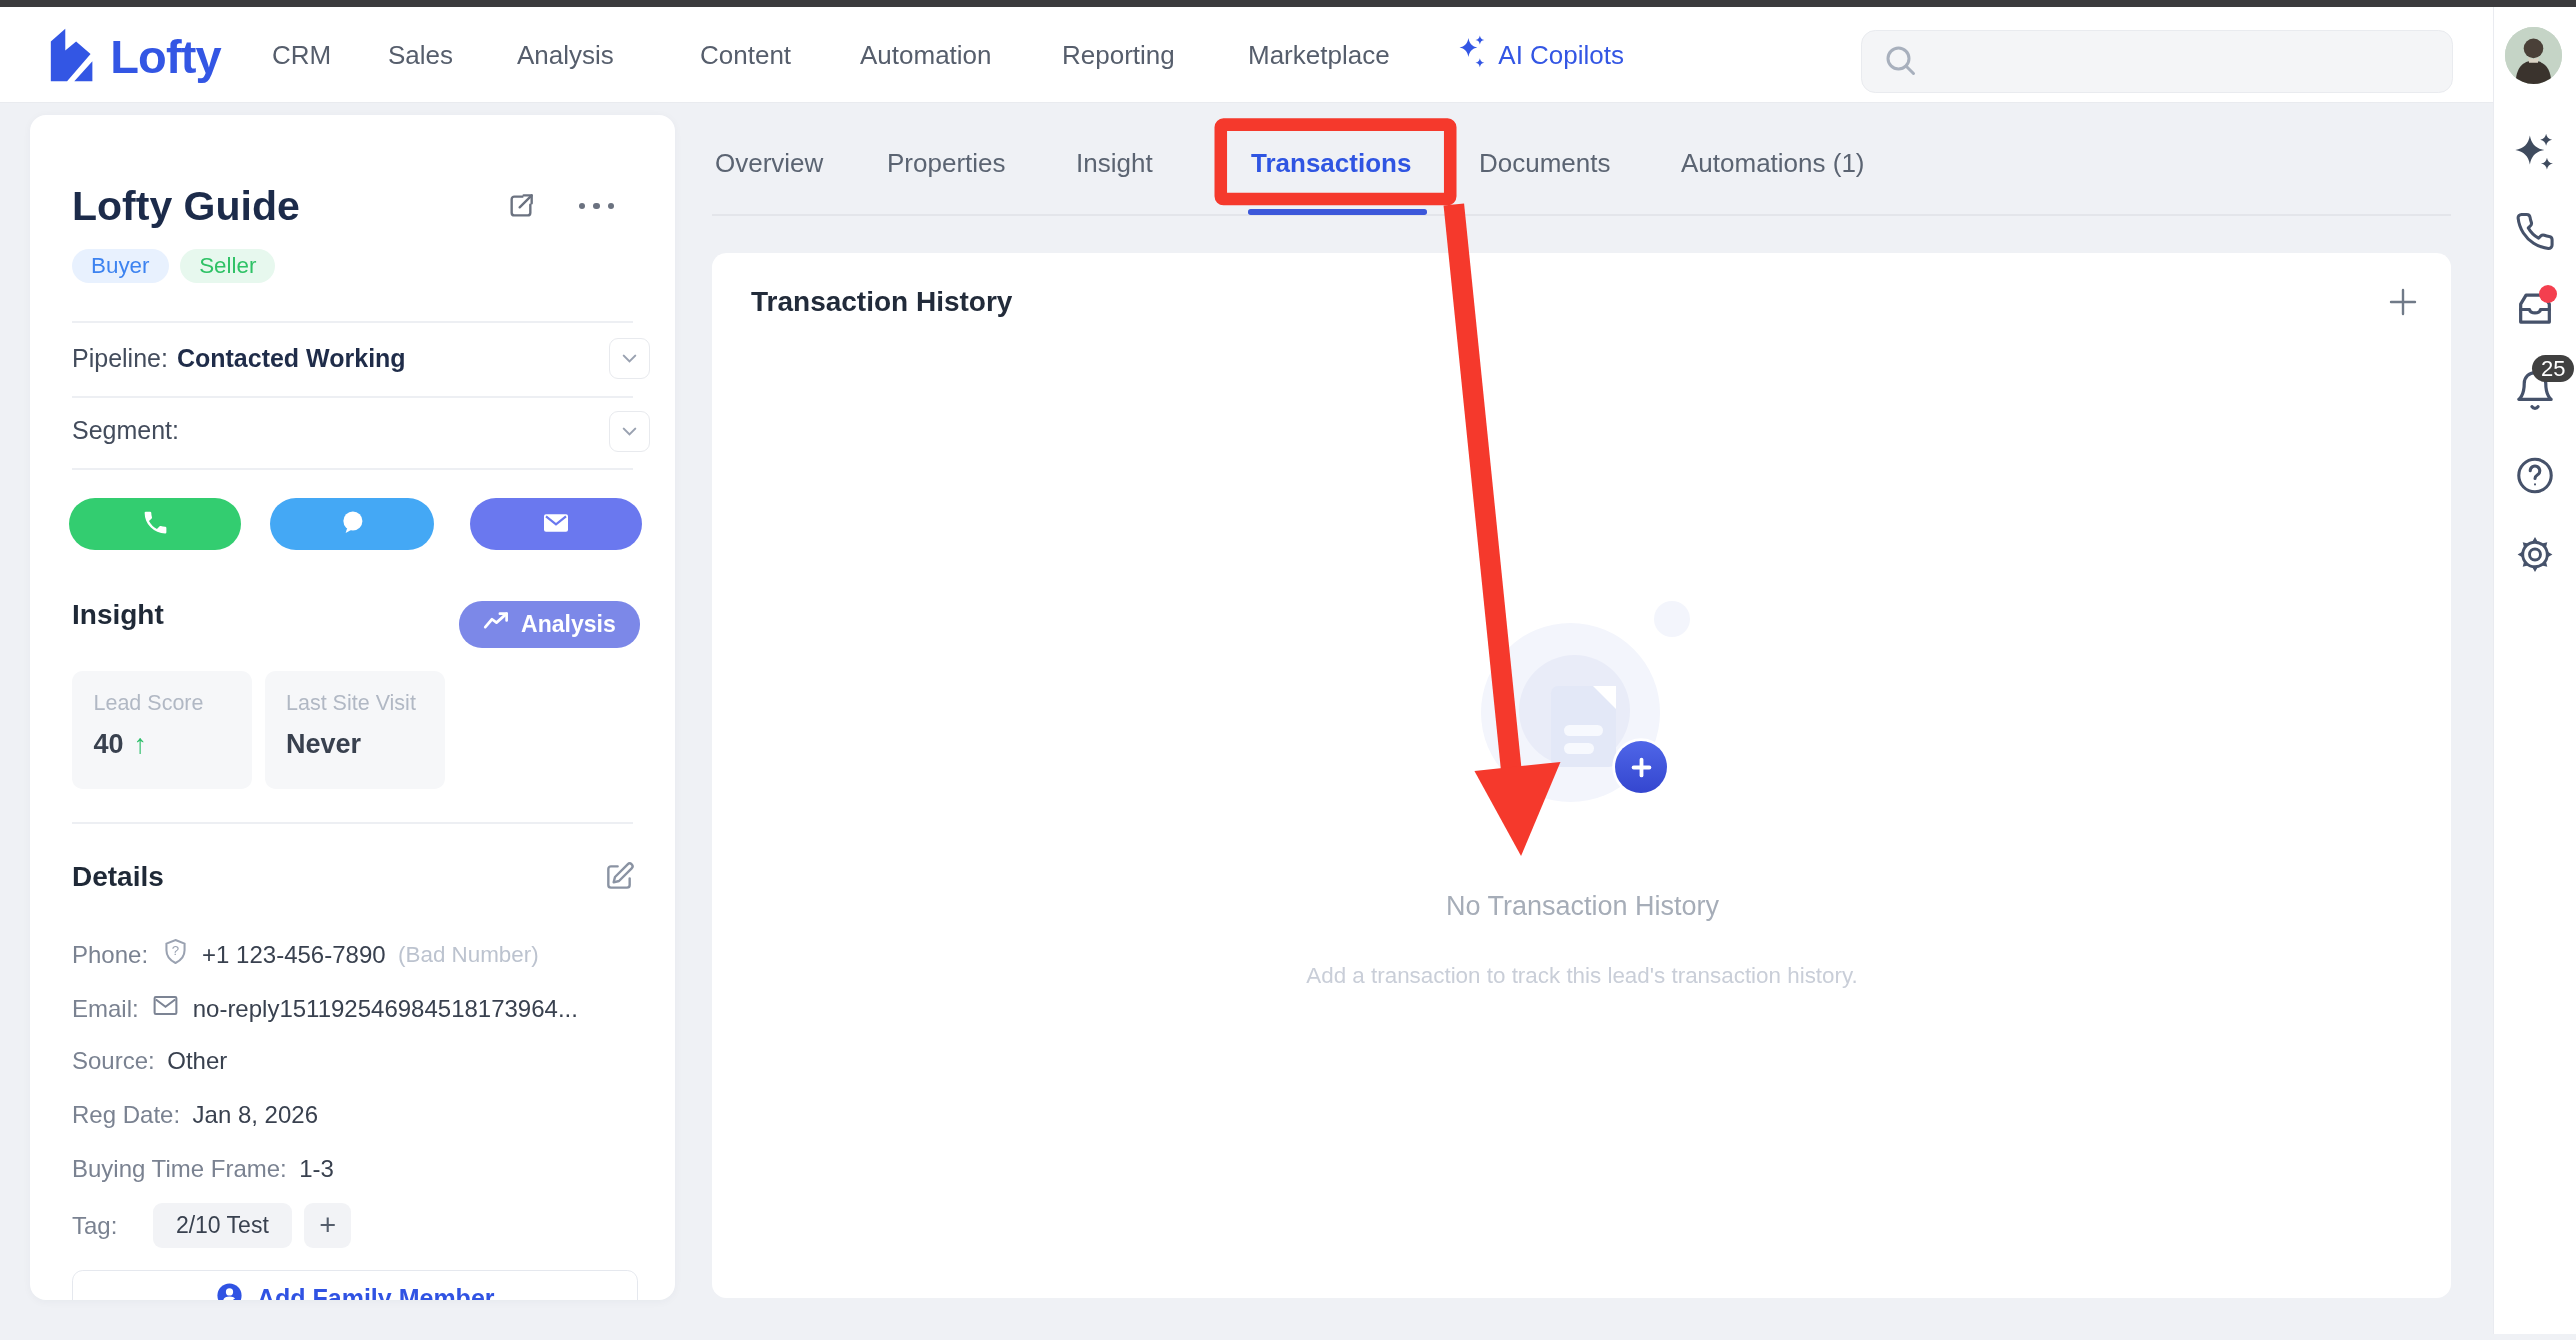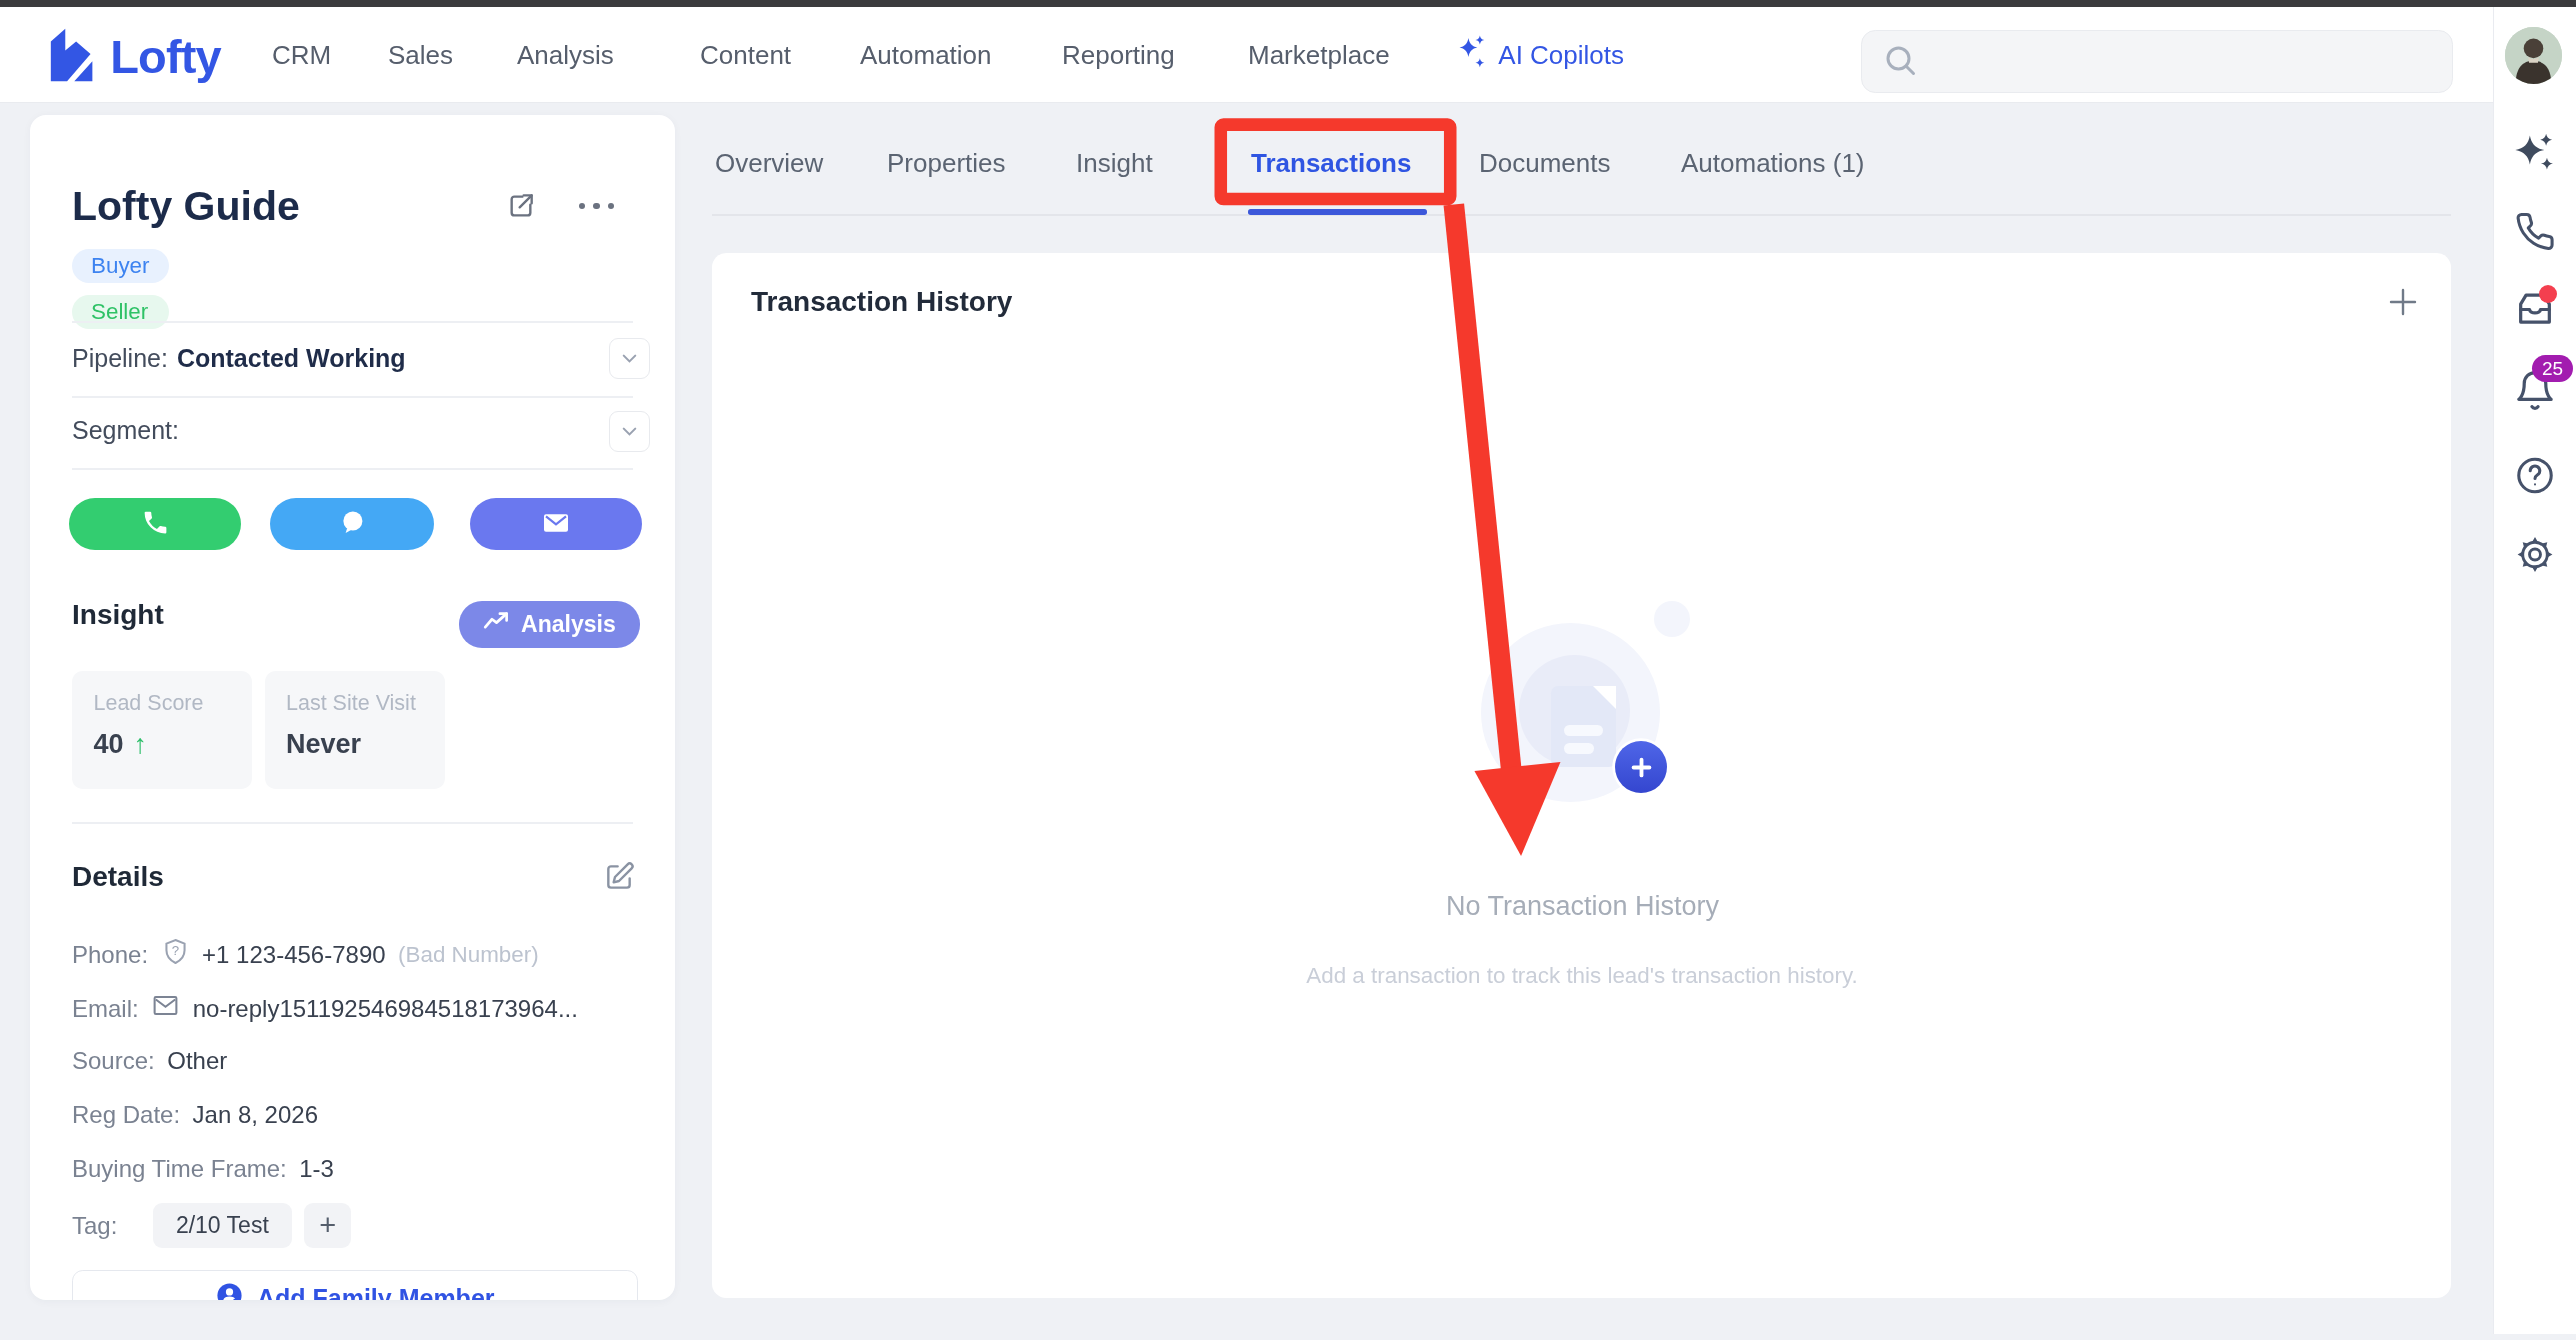"Buyer" .badge-row { flex-direction: column -> none }
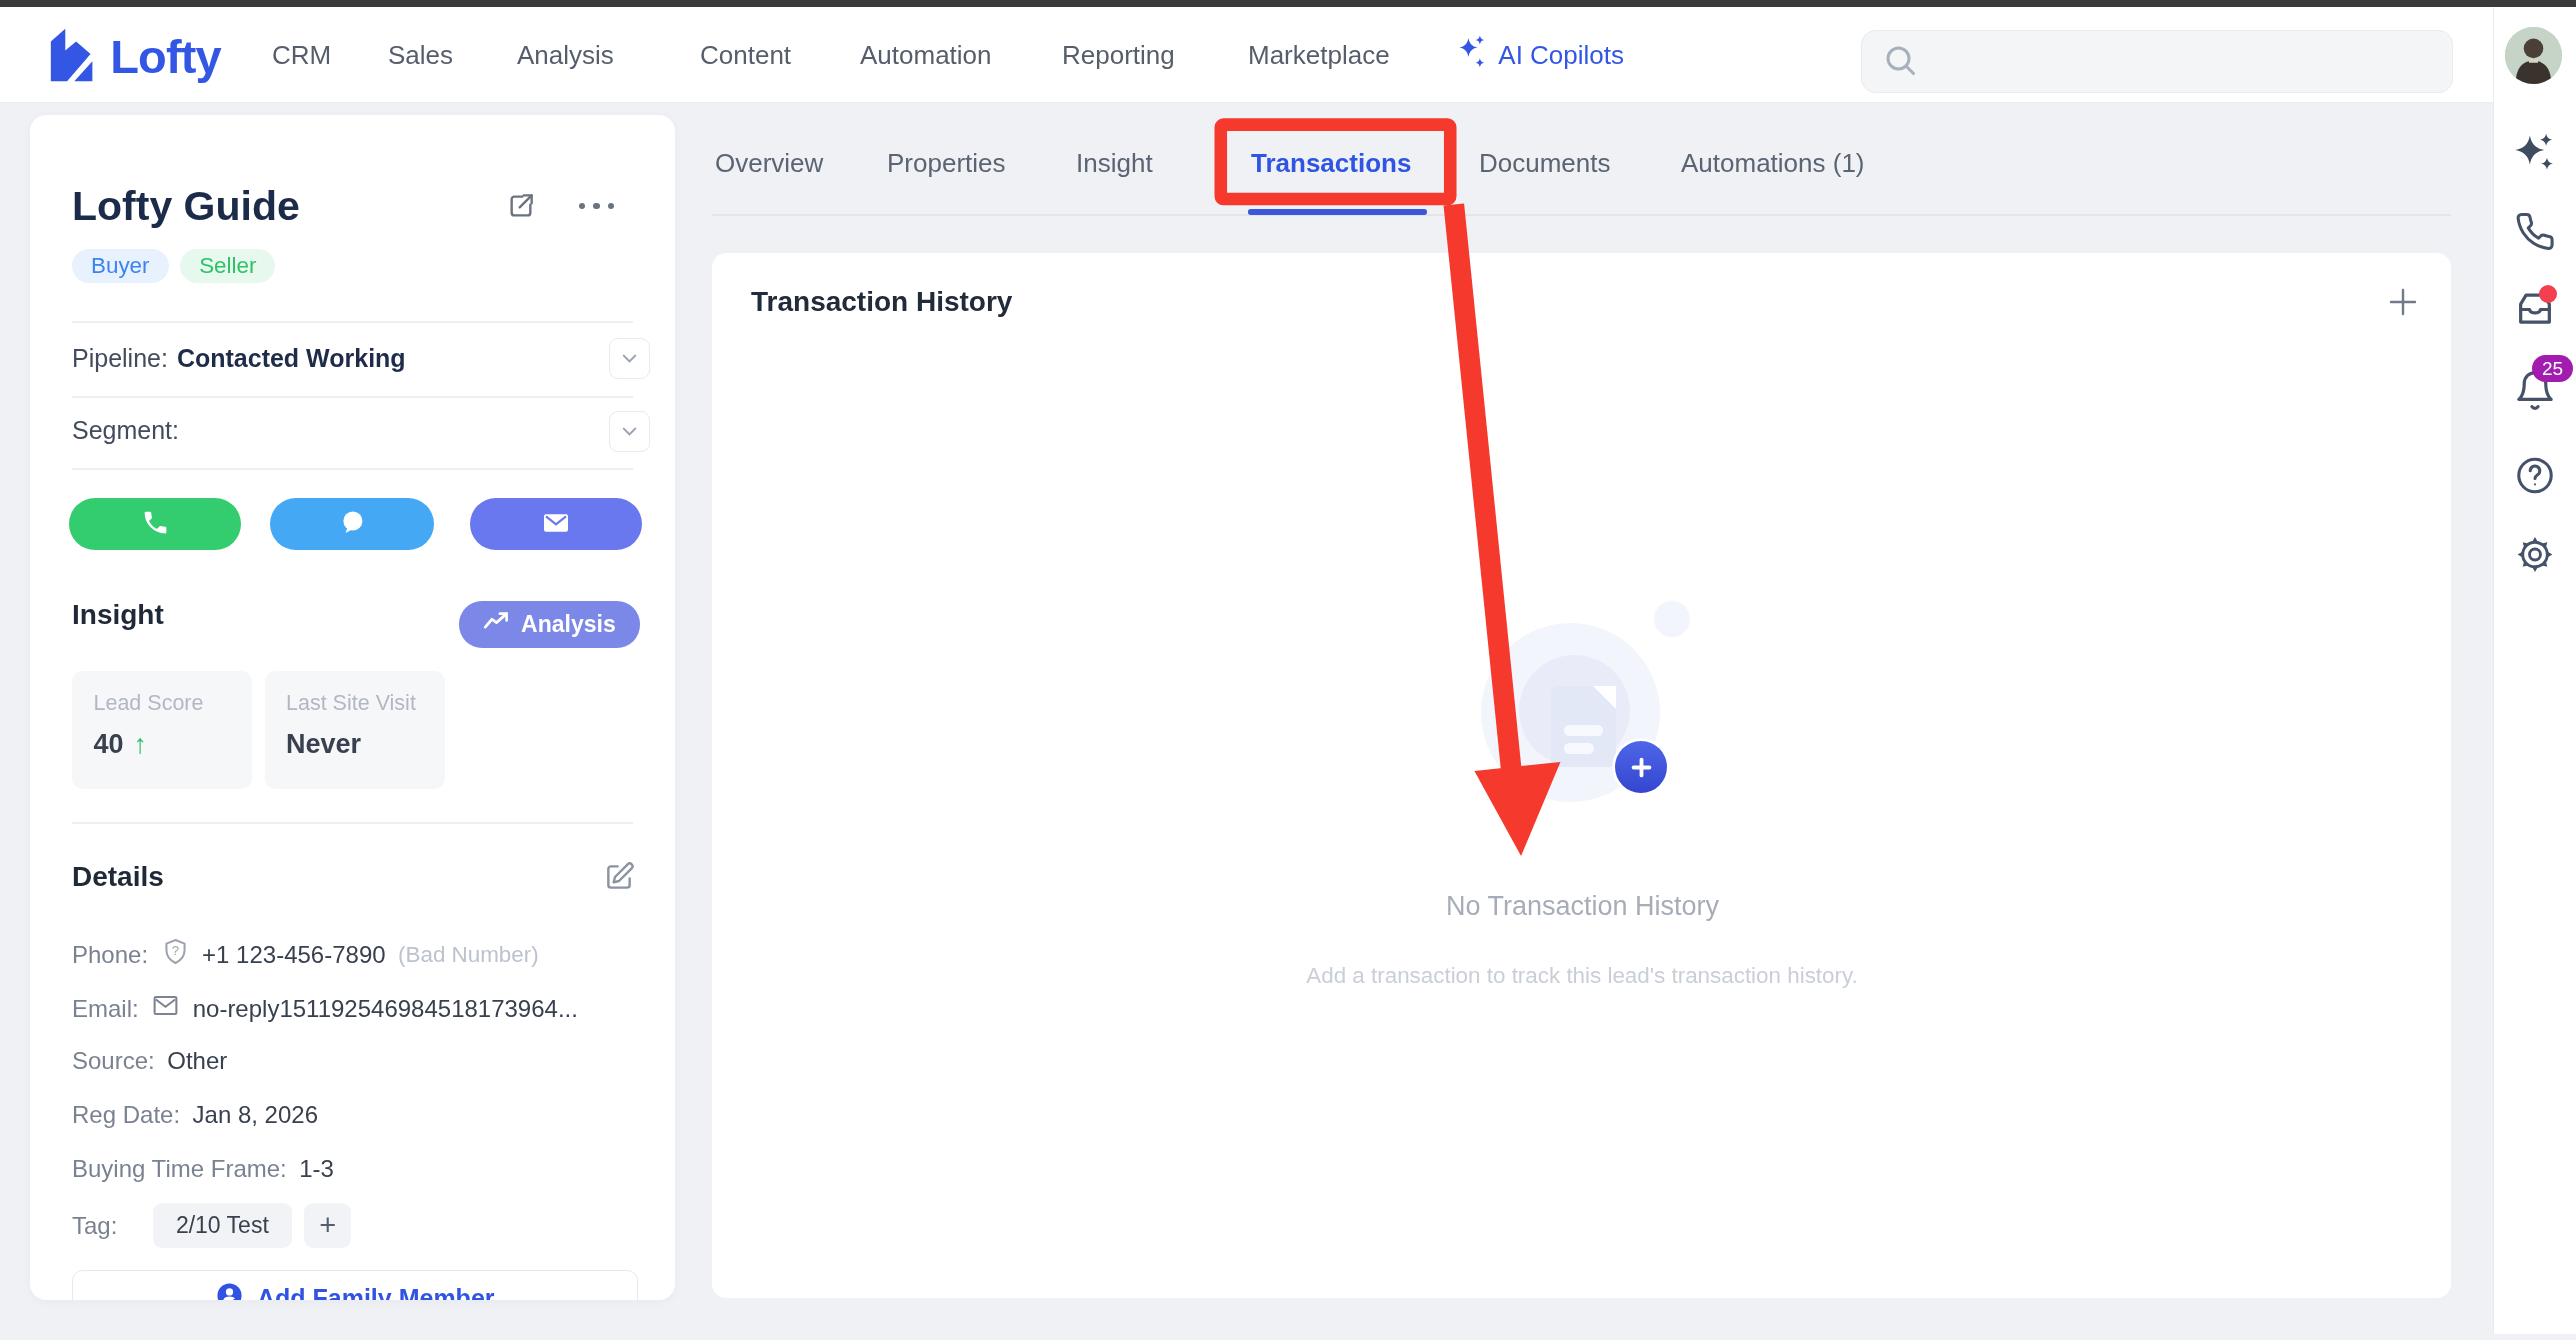"25" .rail-badge { background: #a21caf -> #404040; font-size: 19px -> 22px }
